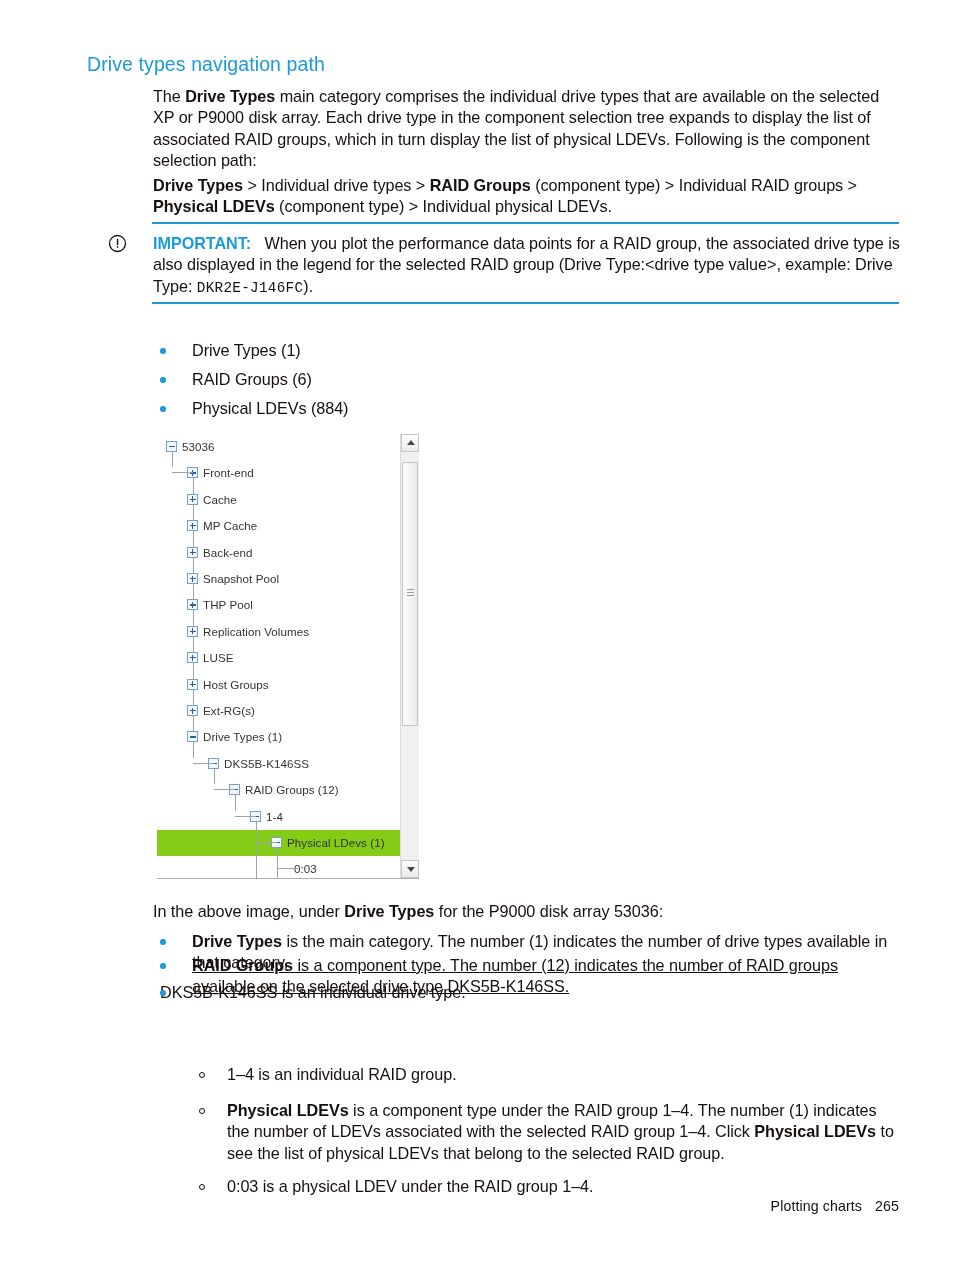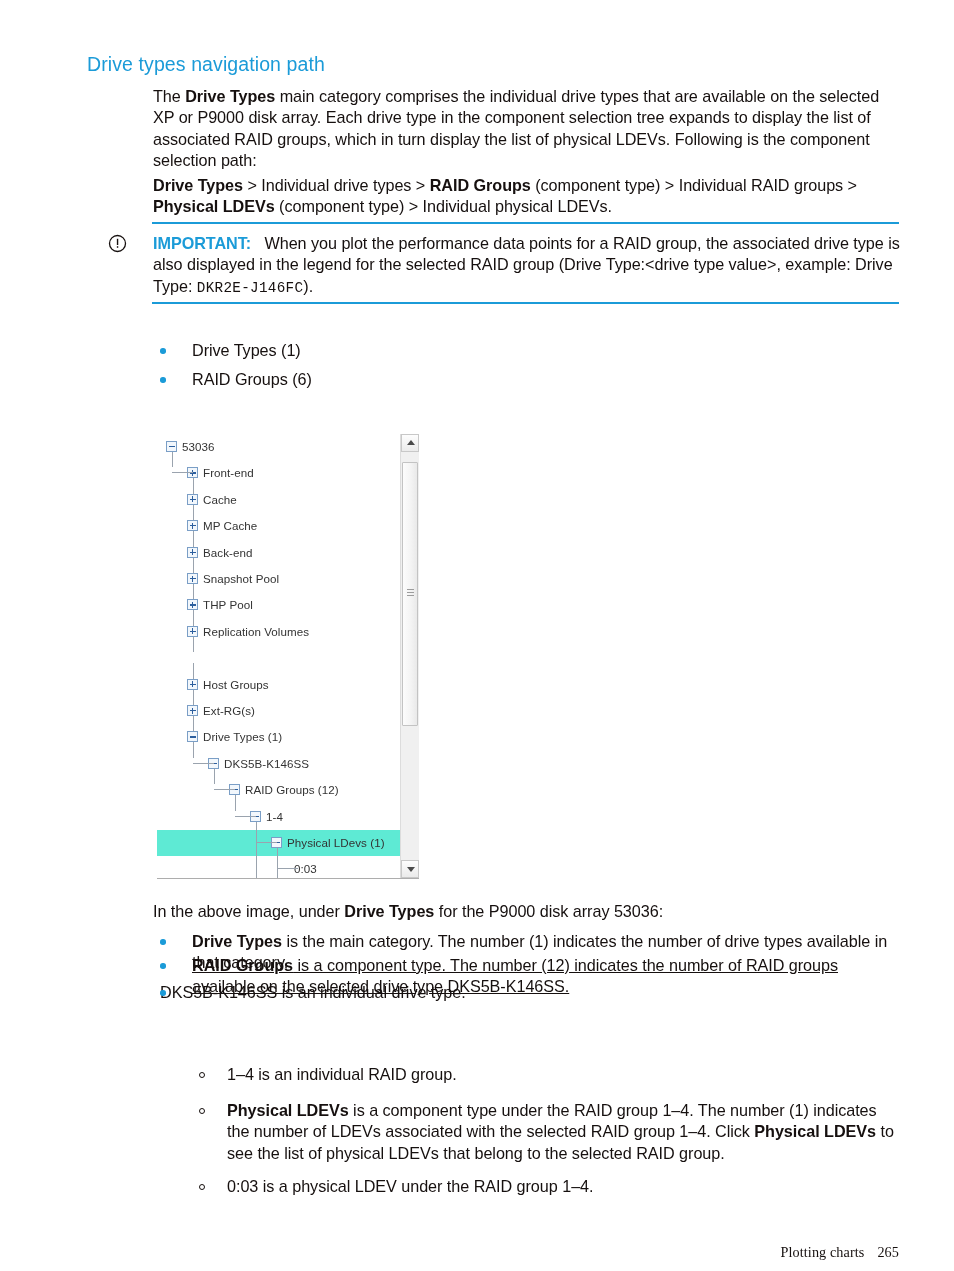"Physical LDEVs (884)" div.bullet-row { html: none -> <div> <span></span> <span>Physical LDEVs (884)</span> </div> }
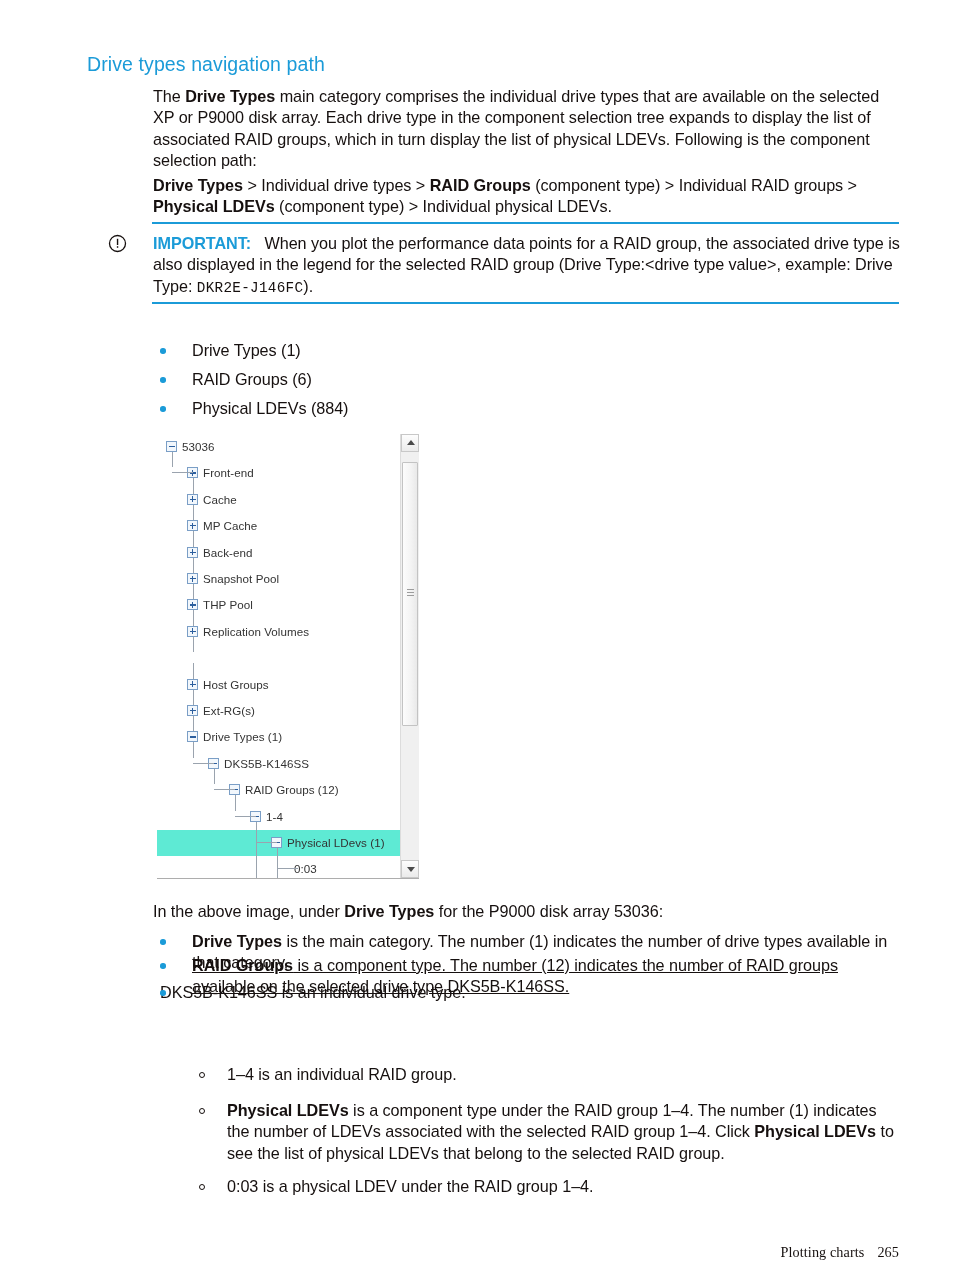"LUSE" div.tree-row { html: none -> <div> <span></span> <span>LUSE</span> </div> }
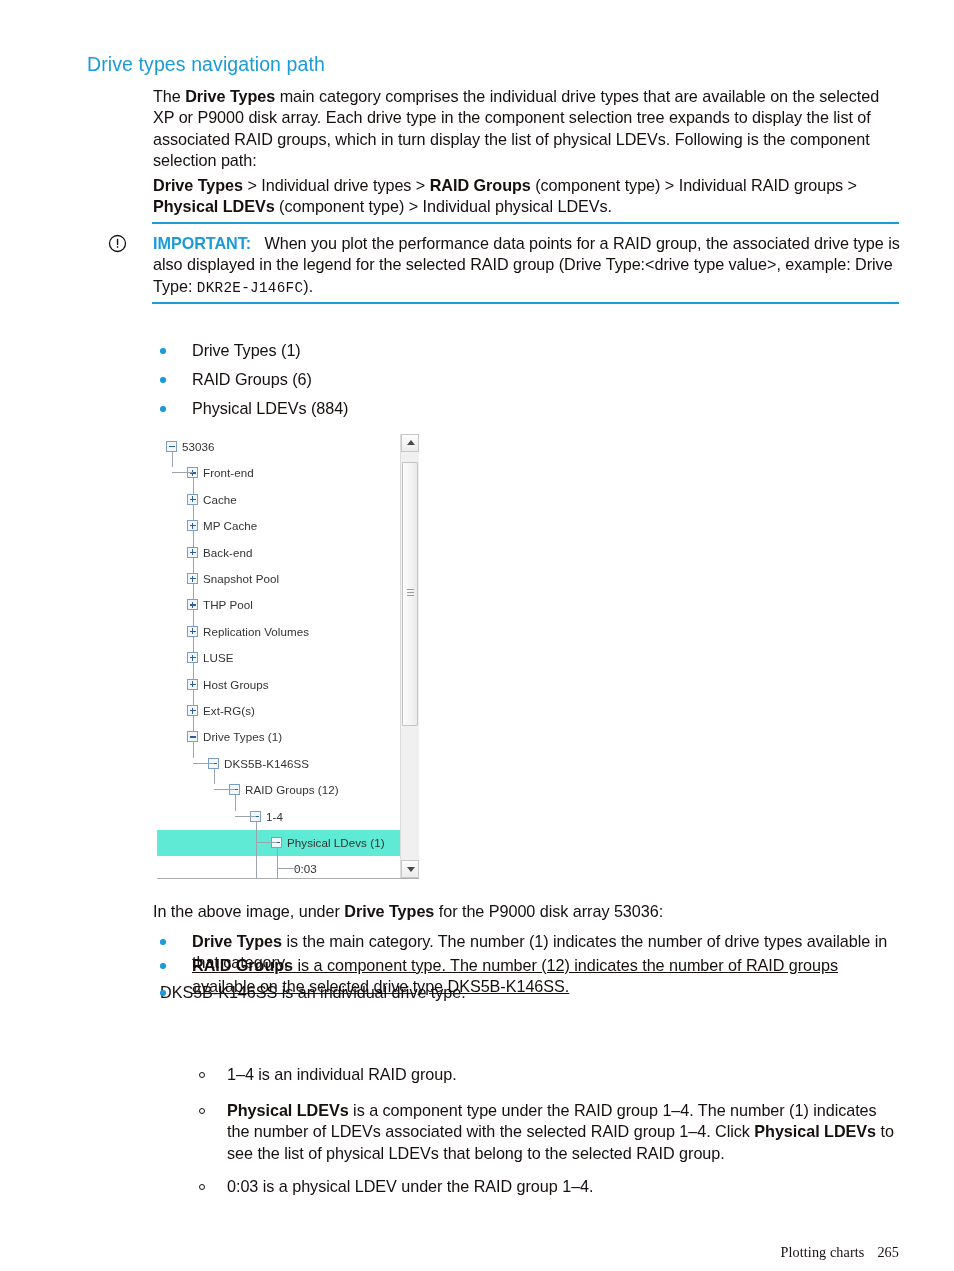"Physical LDevs (1)" .tree-row.selected { background: #5eead4 -> #84cc16 }
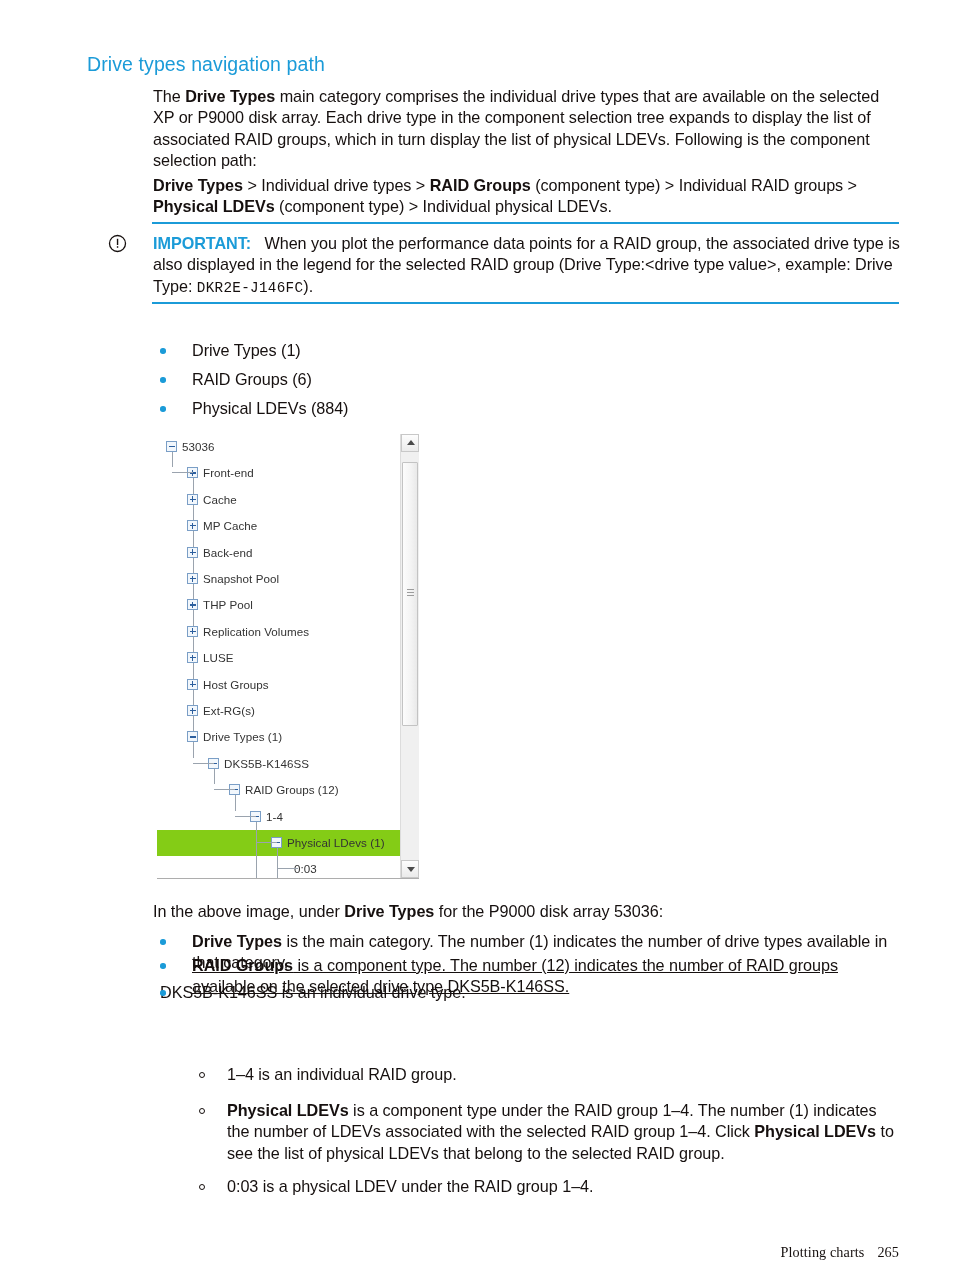"Plotting charts 265" .footer { font-family: Liberation Serif, serif -> none; top: 1244px -> 1198px }
